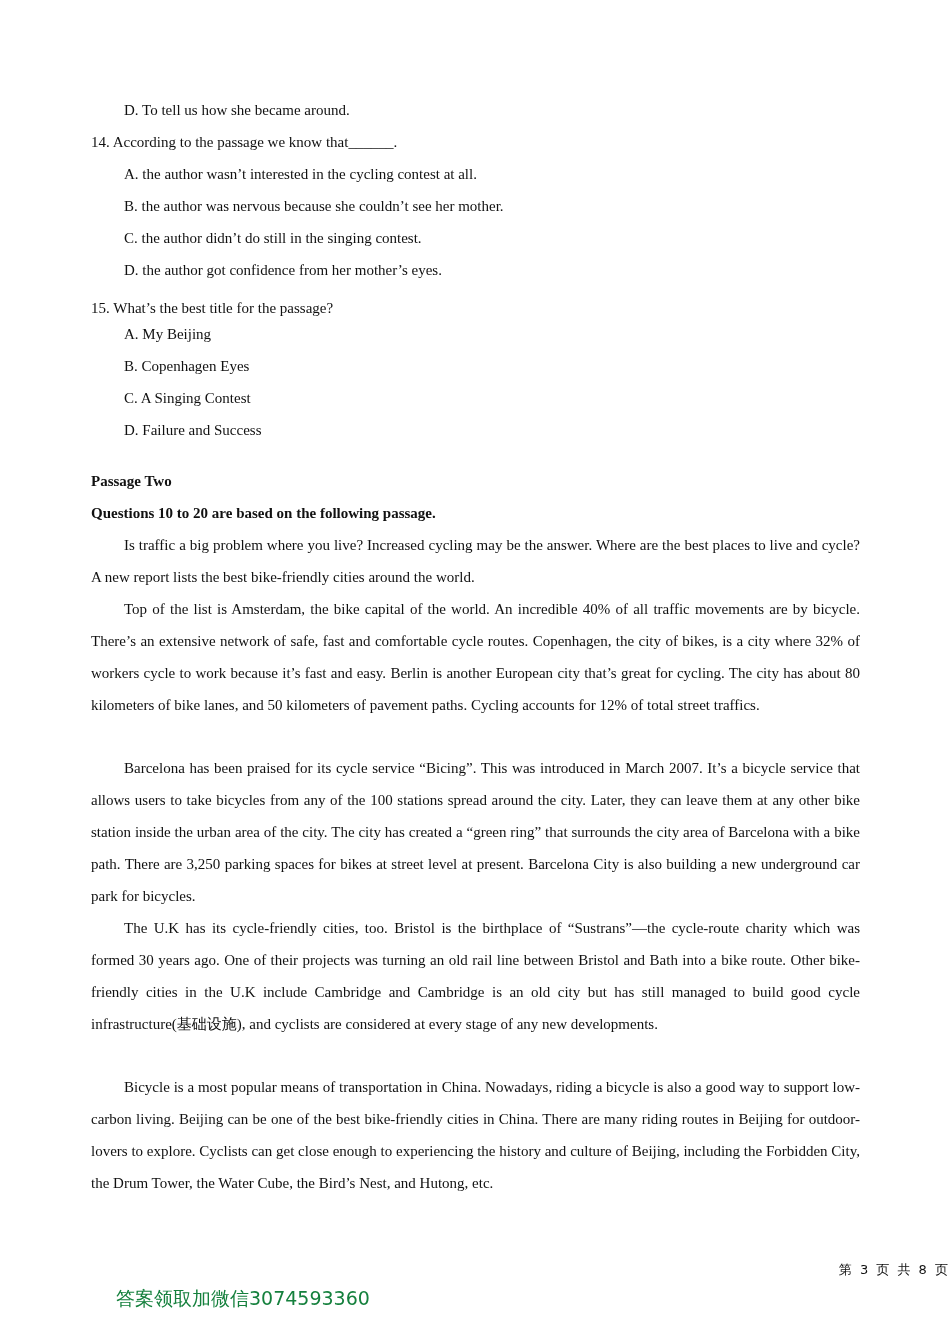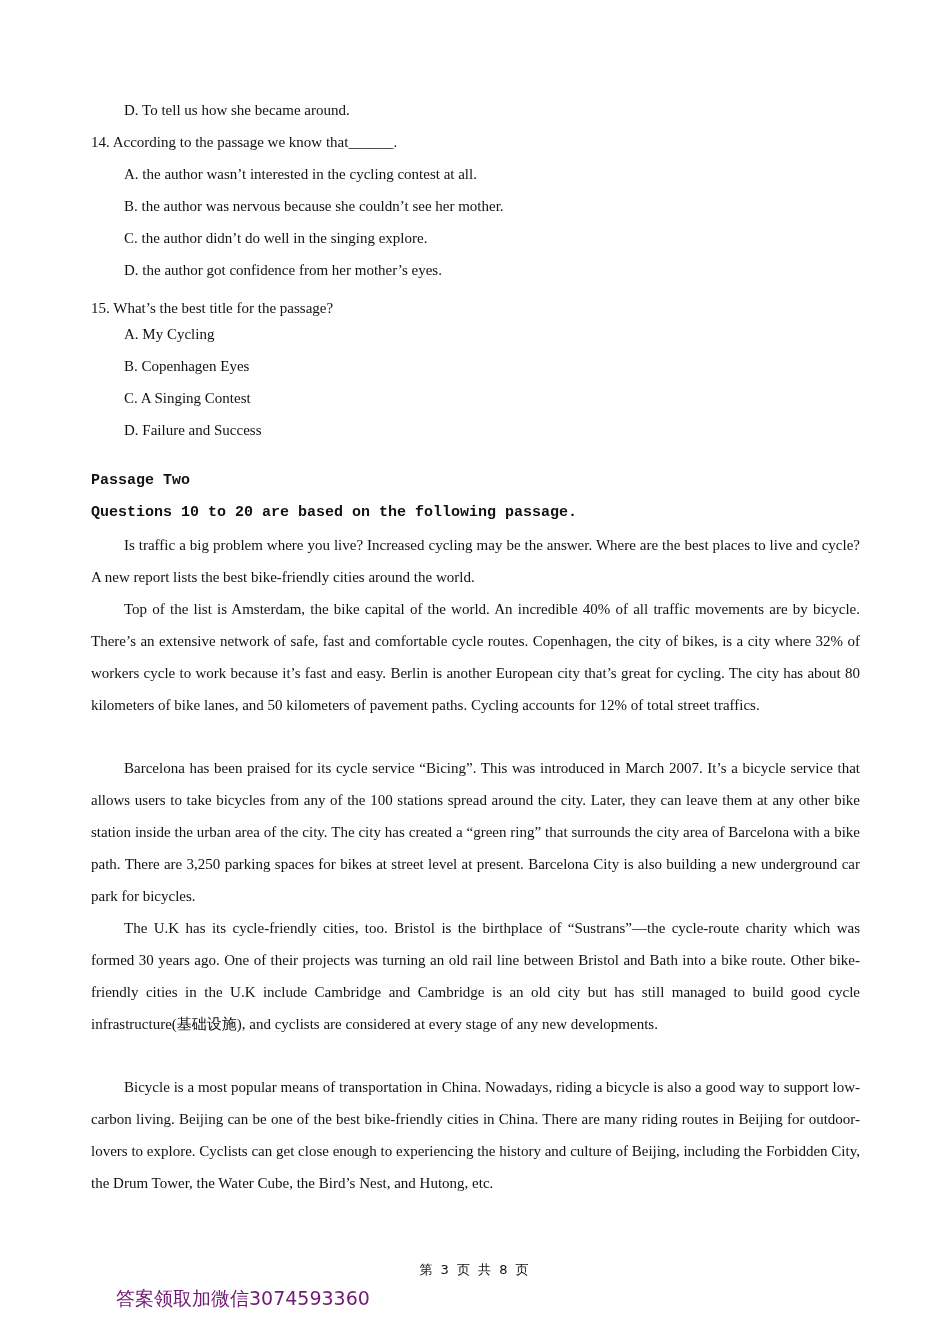"C. the author didn’t do" div.line { text: well in the singing explore -> still in the singing contest }
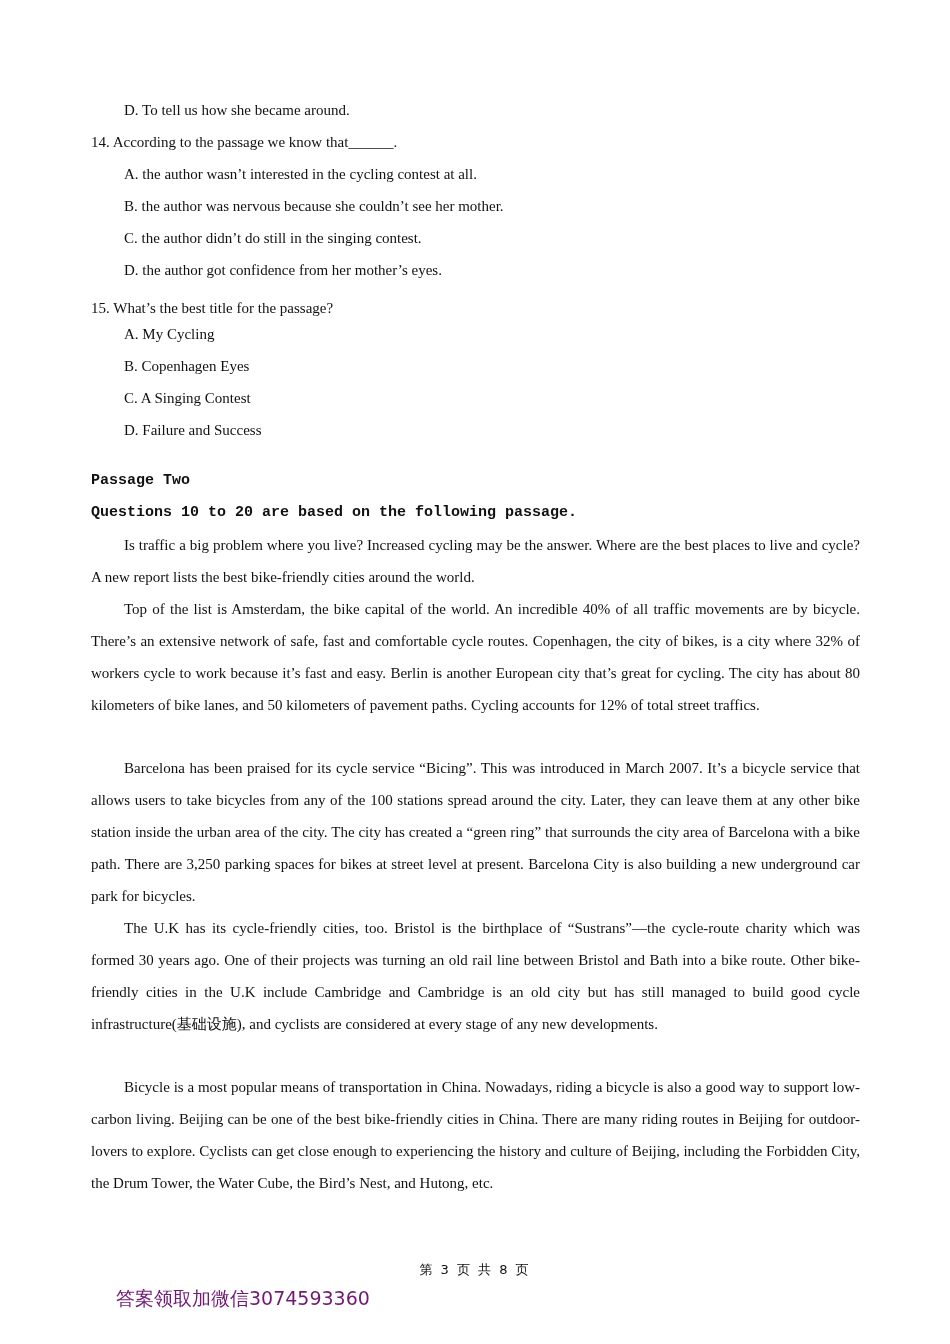"A. My Cycling" div.line { text: Cycling -> Beijing }
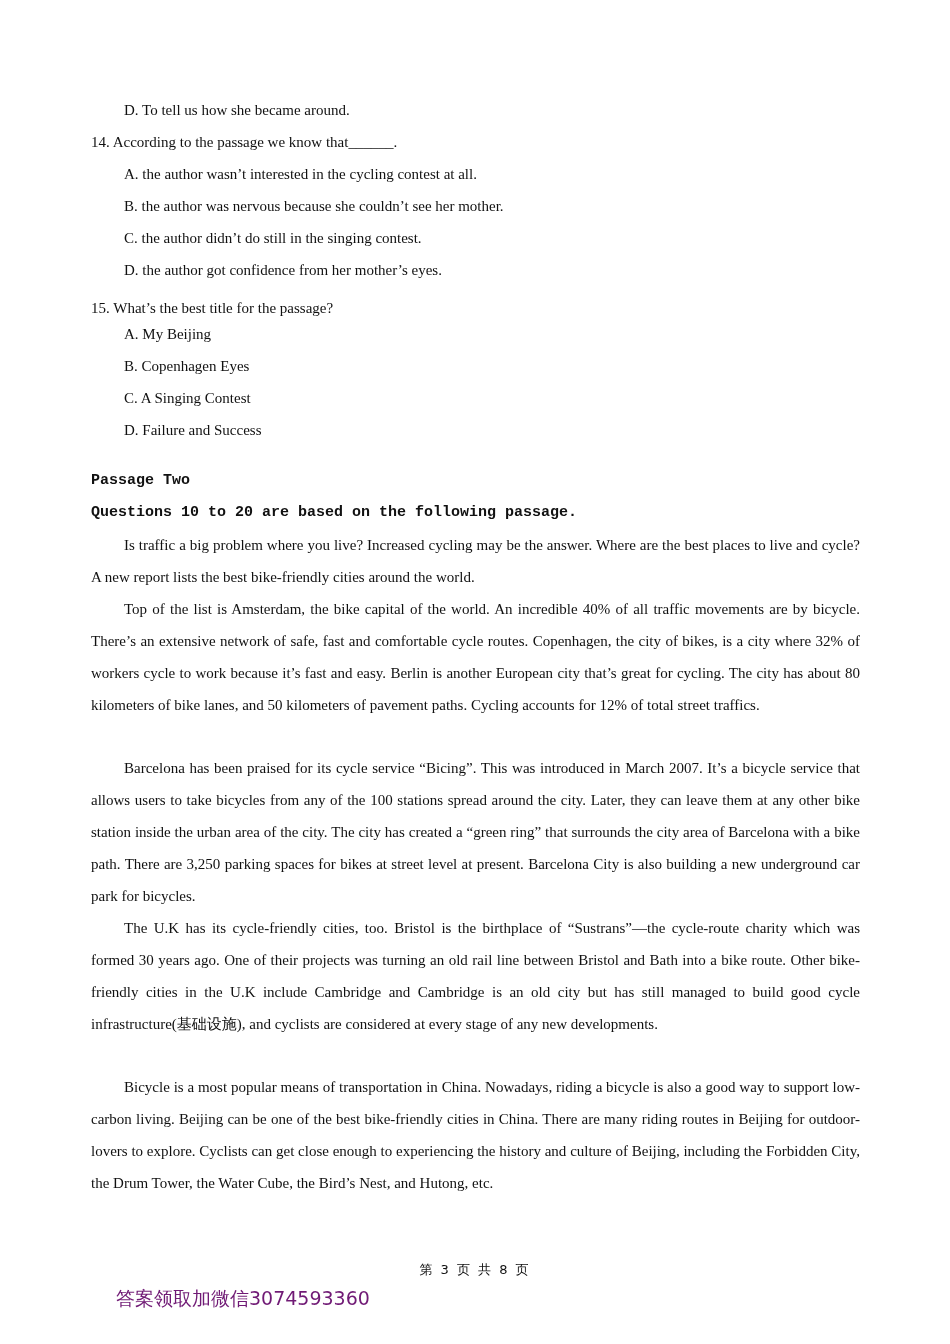"Passage Two" .bold { font-family: Liberation Mono, monospace -> none }
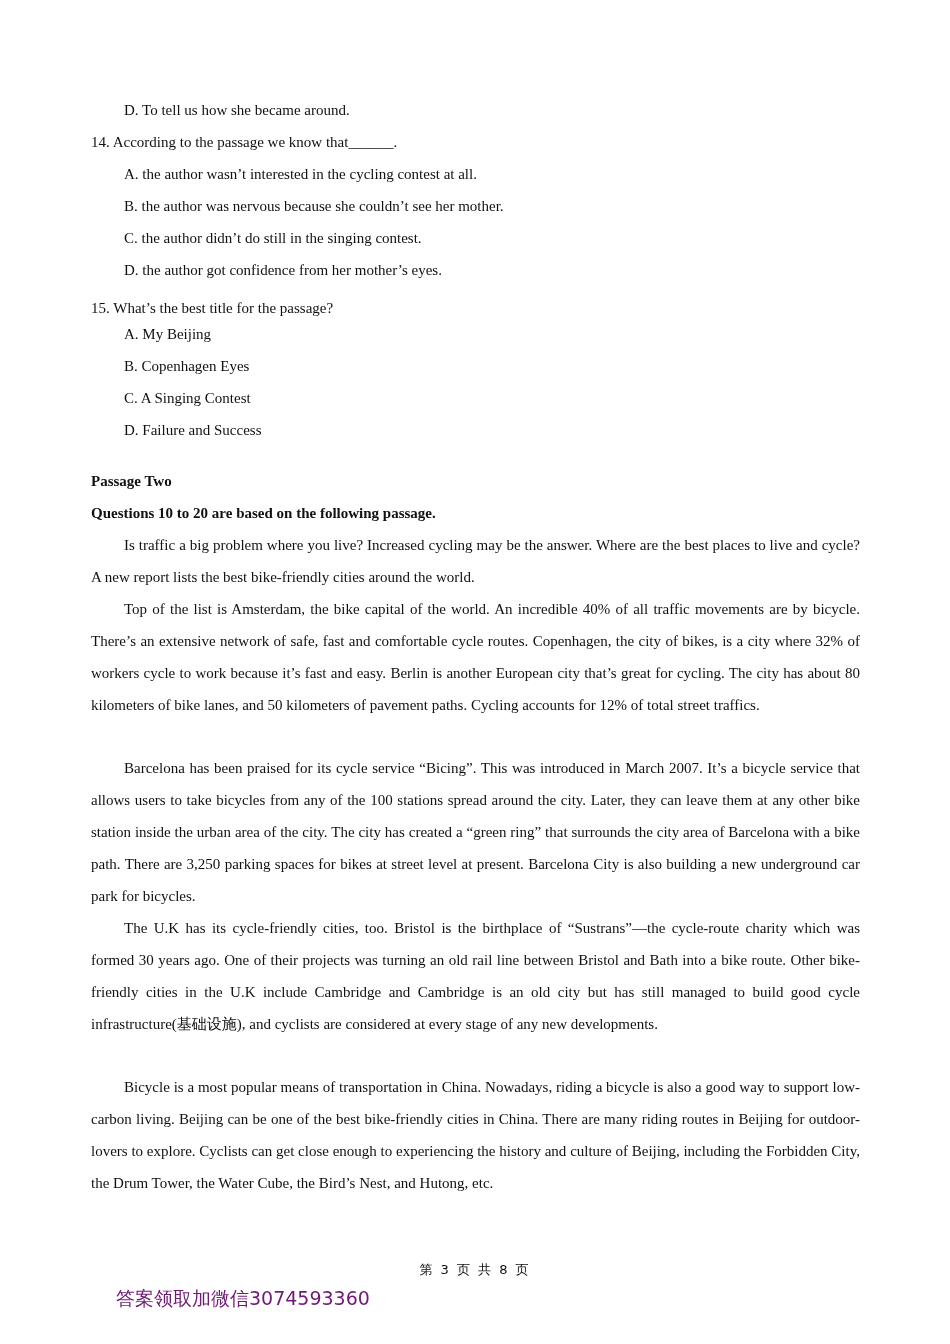"第 3 页 共 8" .footer { text-align: center -> right }
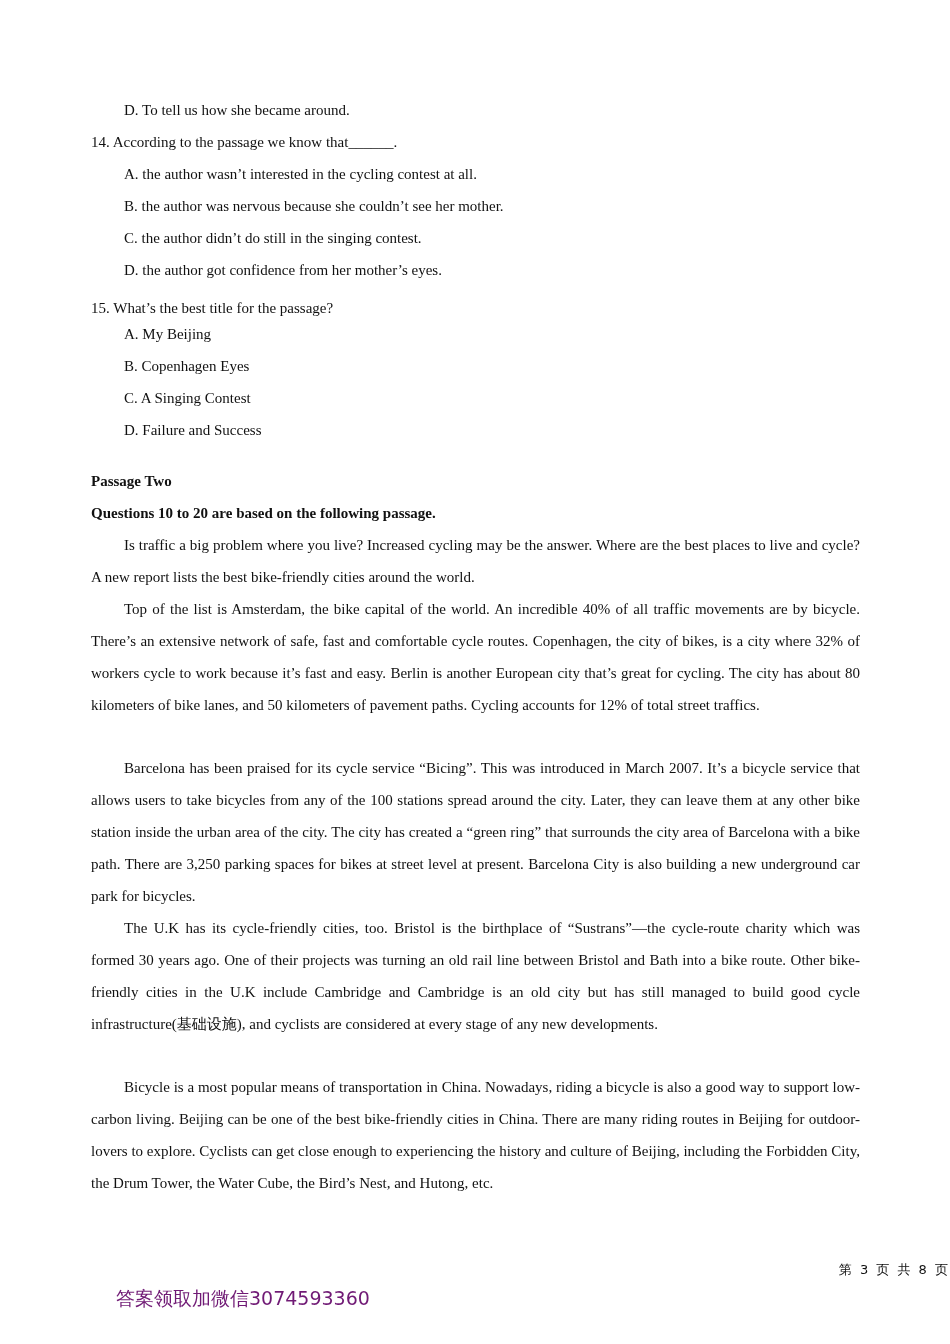"答案领取加微信3074593360" .watermark { color: #701a75 -> #15803d }
